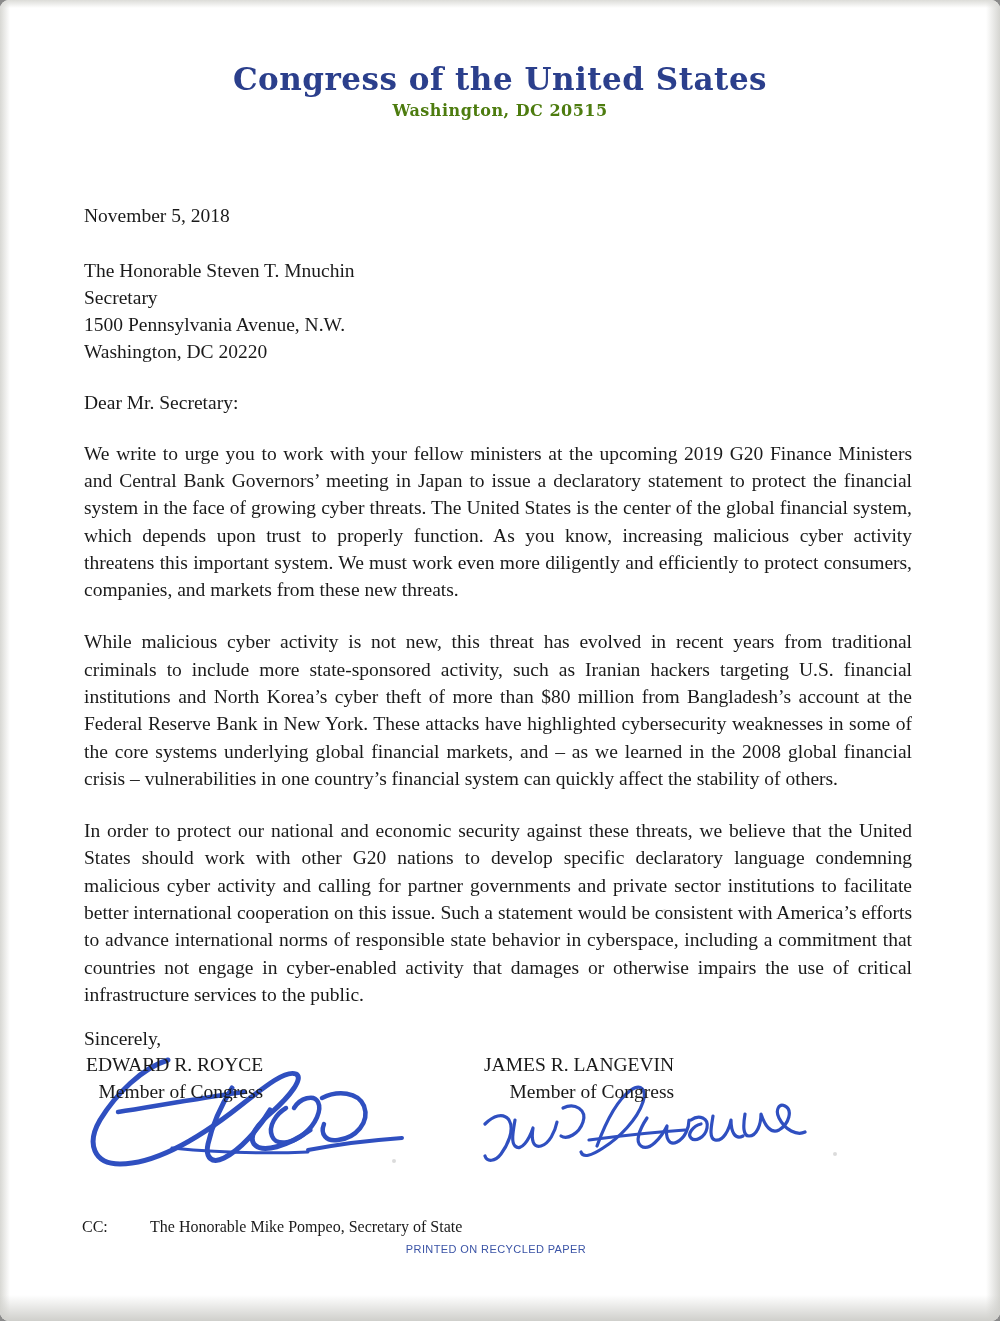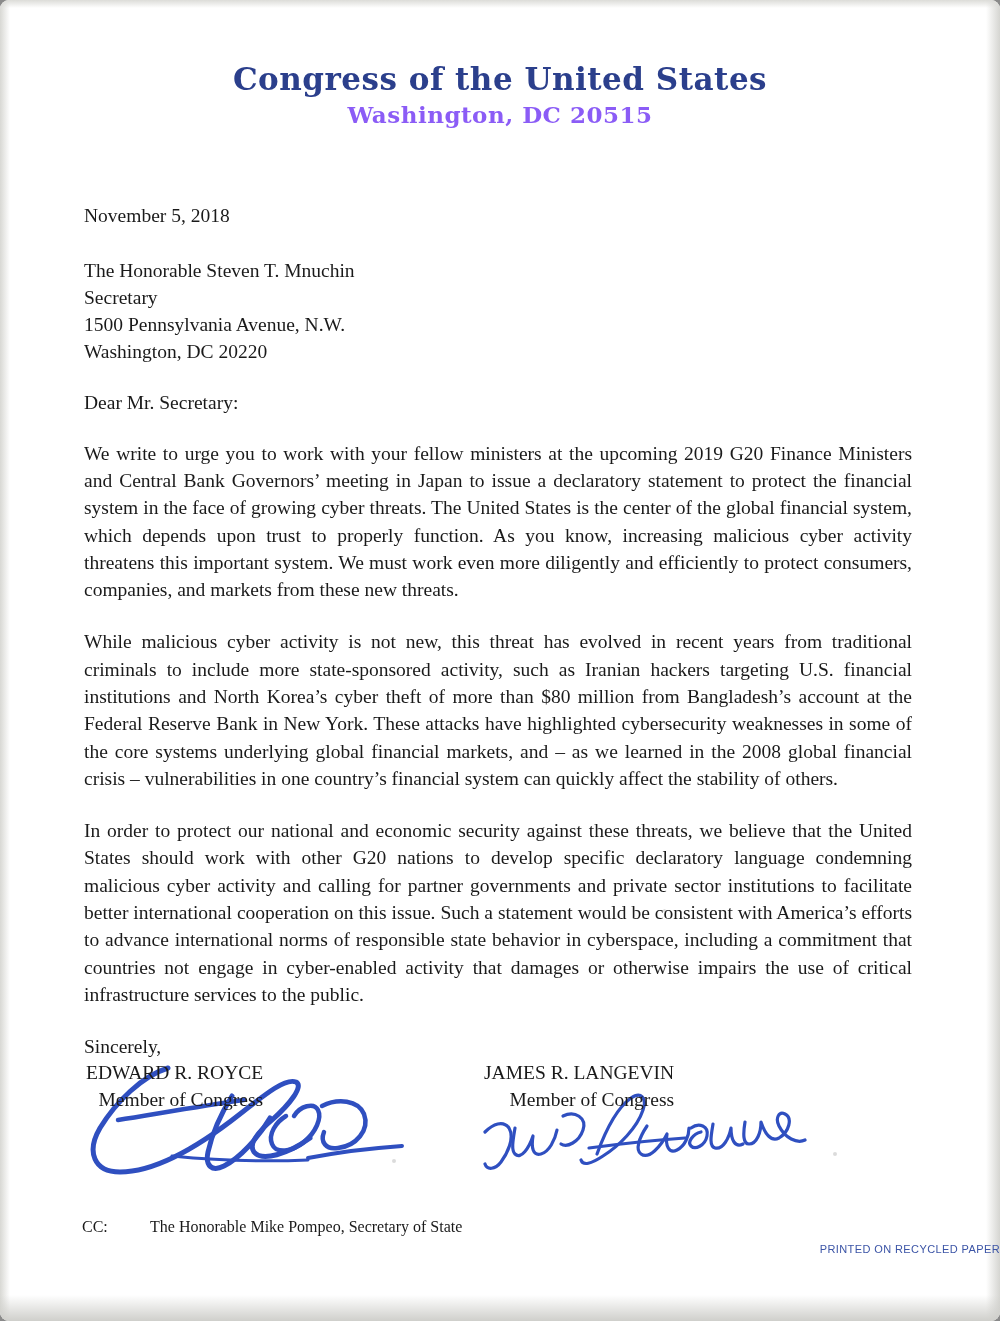"Washington, DC 20515" .letterhead-sub { color: #8b5cf6 -> #4d7c0f; font-size: 23px -> 16px }
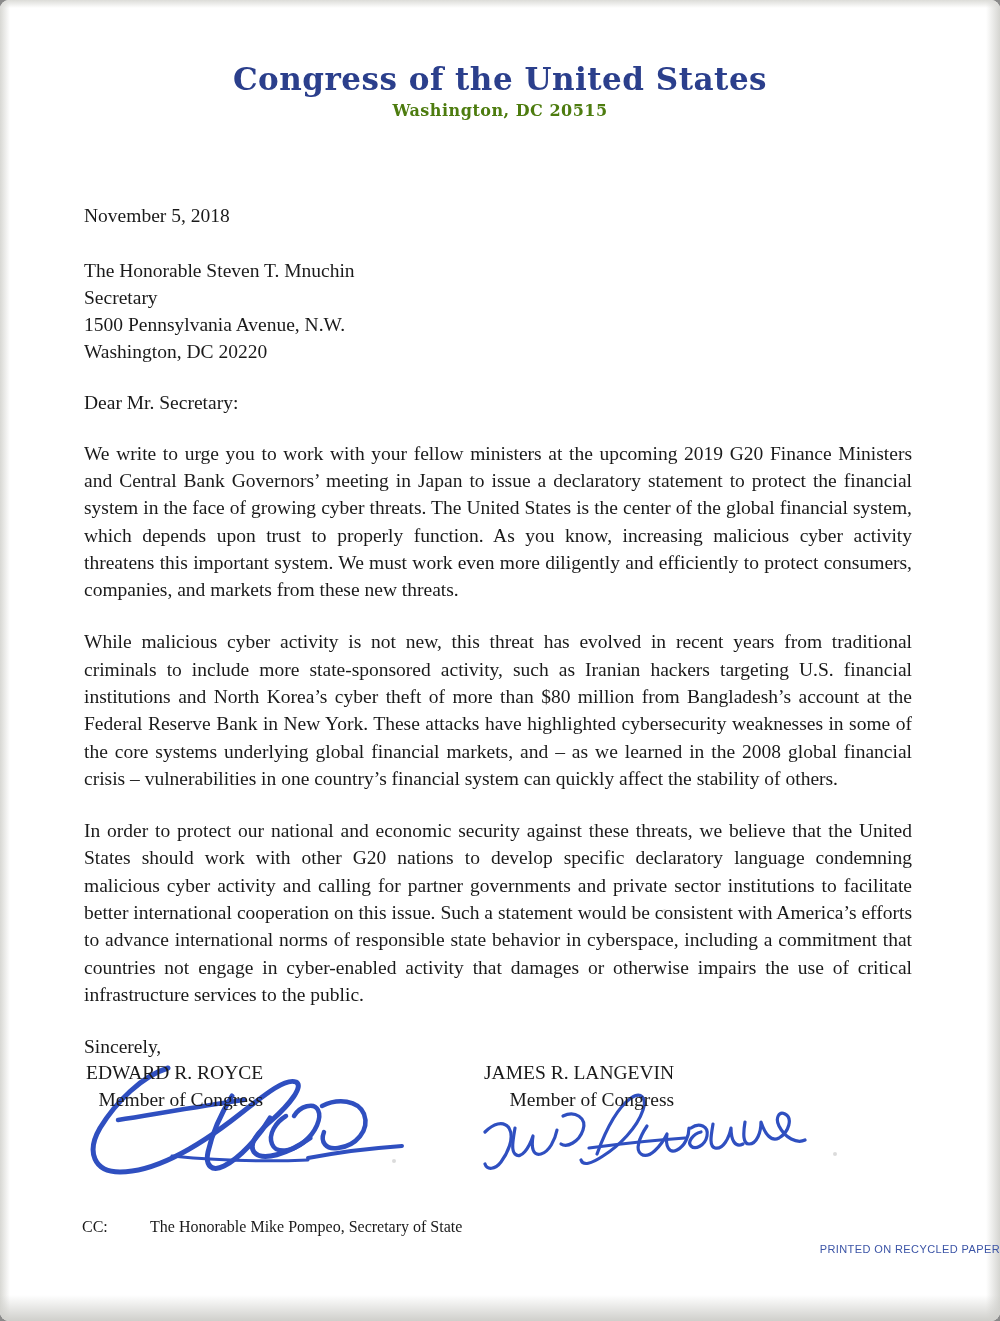"Sincerely," .closing { margin-top: 28px -> 20px }
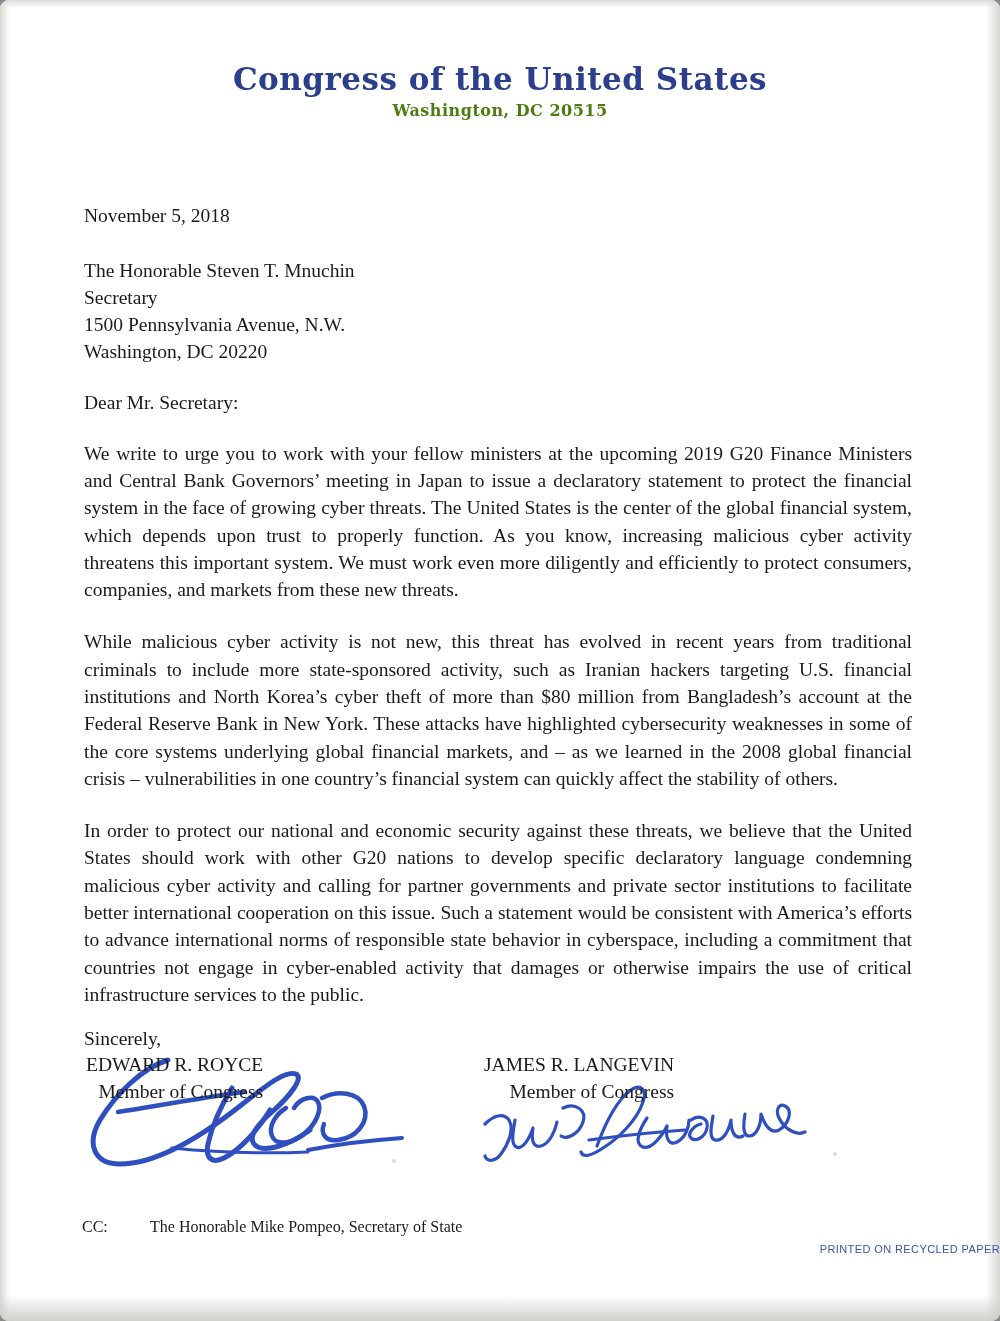"PRINTED ON RECYCLED PAPER" .recycled { right: 0 -> 8px; text-align: right -> center }
